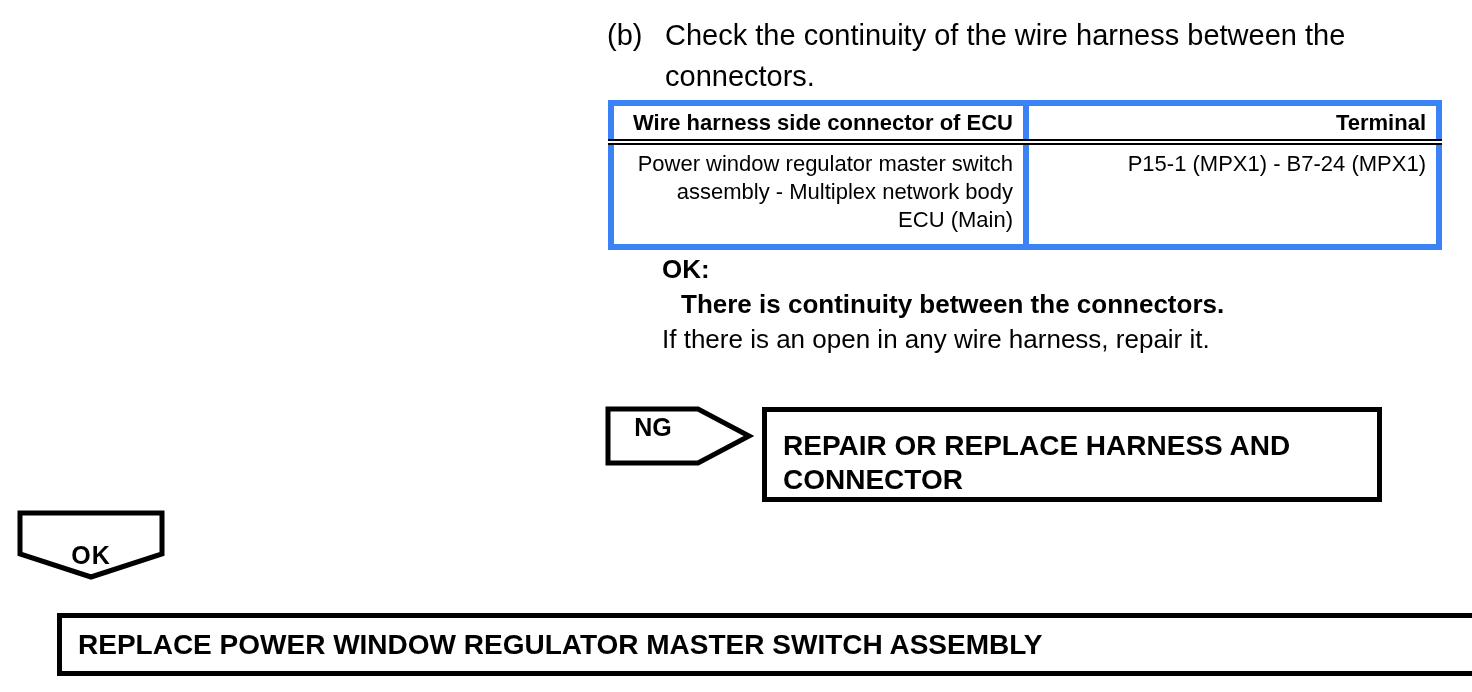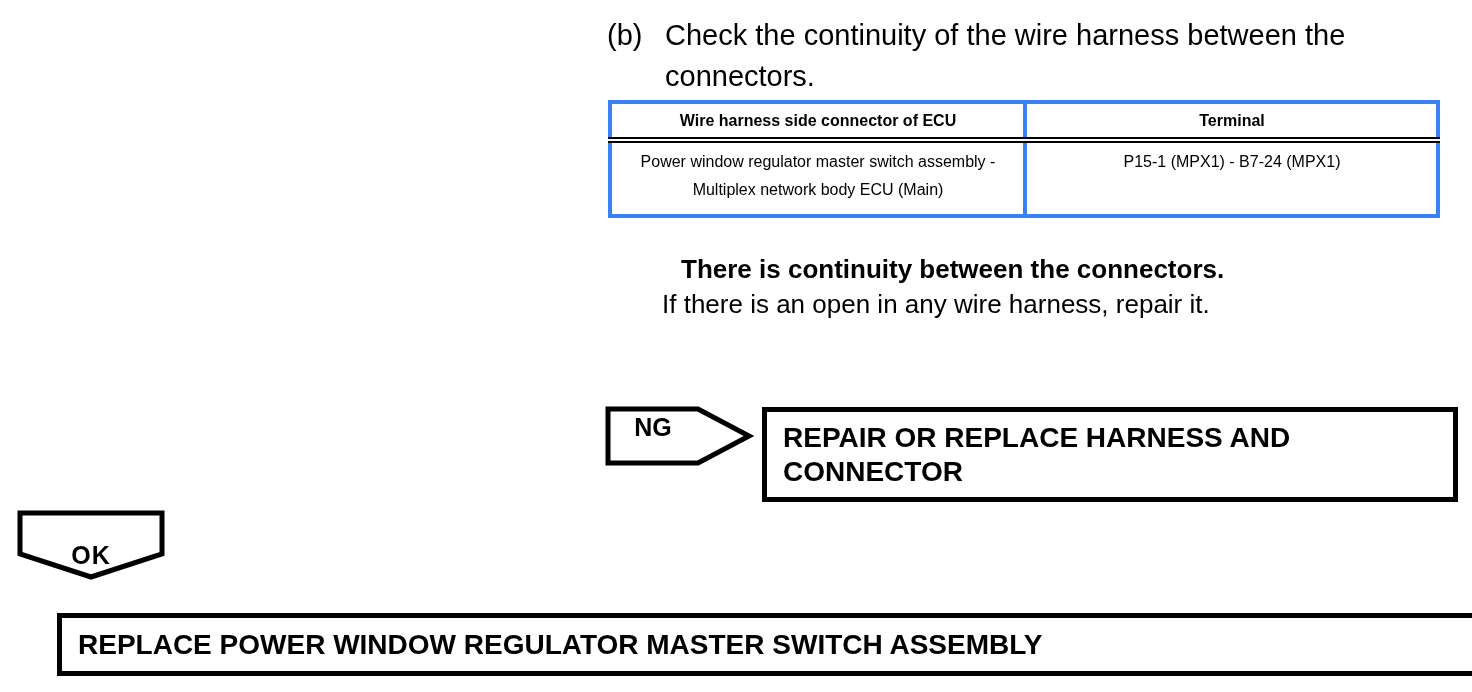"Wire harness side connector of" .spec-table th, .spec-table td { border: 4px solid #3b82f6 -> 6px solid #3b82f6; font-size: 16px -> 22px; text-align: center -> right }
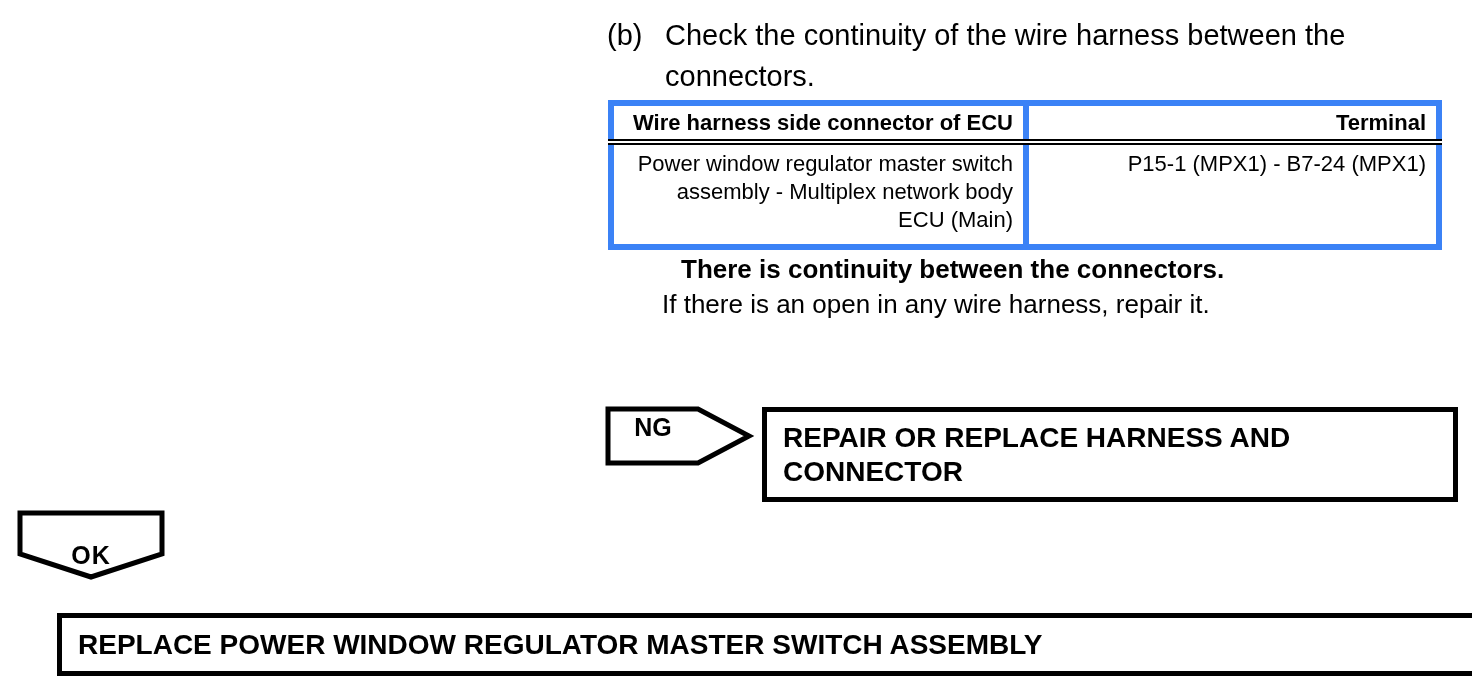"OK:" p.bold { html: none -> <p>OK:</p> }
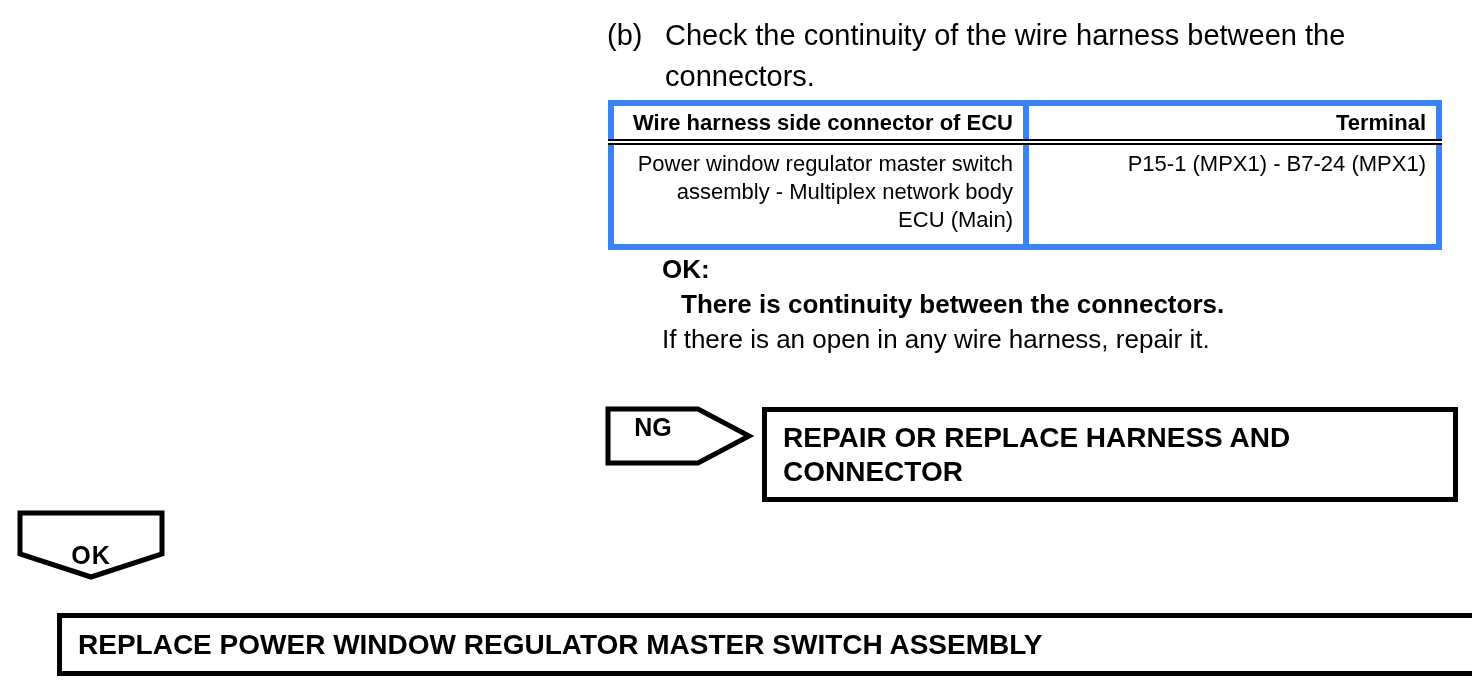"REPAIR OR REPLACE HARNESS AND" .ng-box { align-items: none -> flex-end; width: 696px -> 620px }
